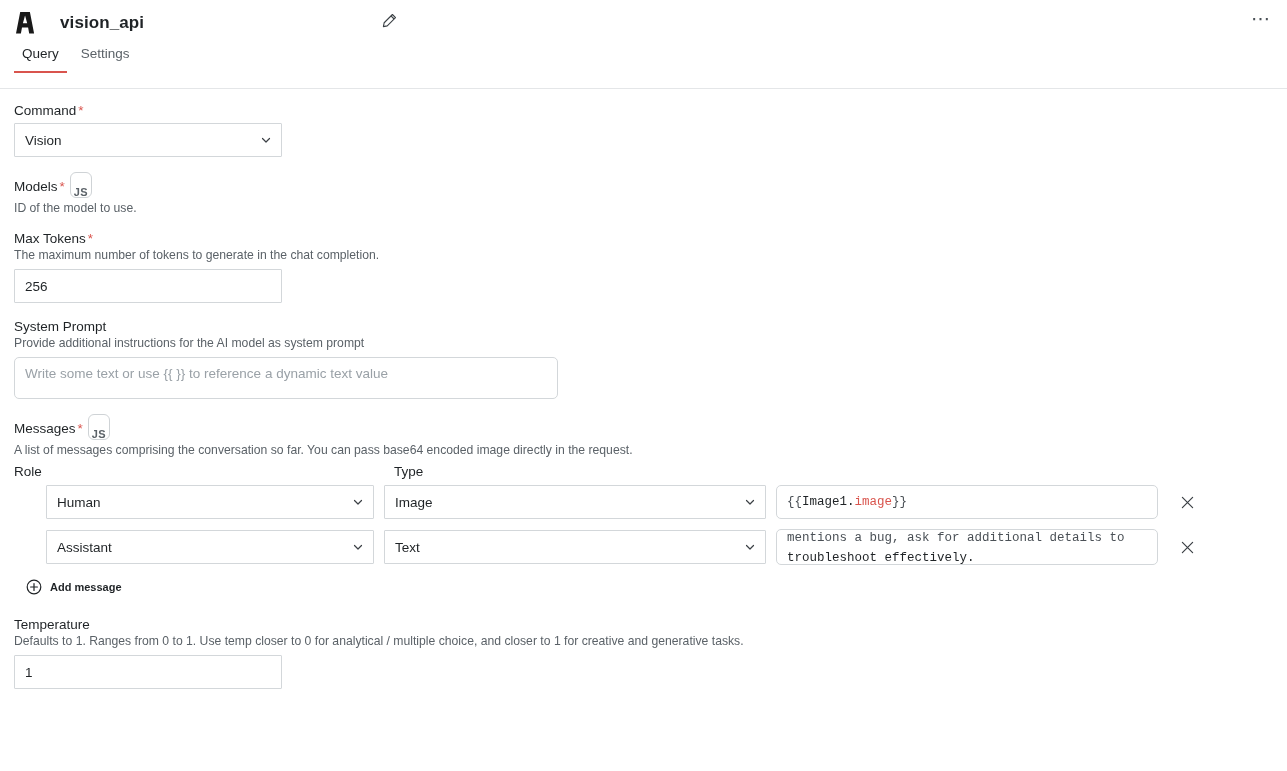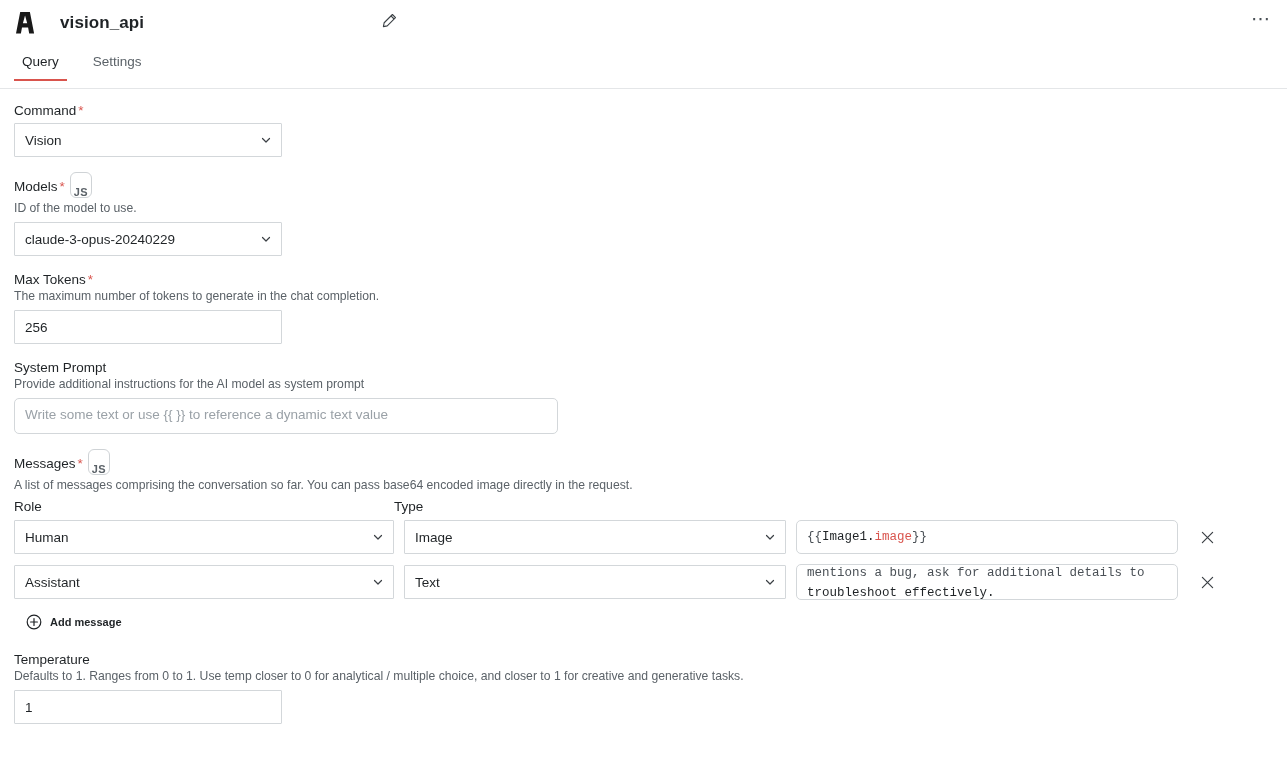"Query" .tabs { align-items: center -> flex-start; gap: 18px -> 6px }
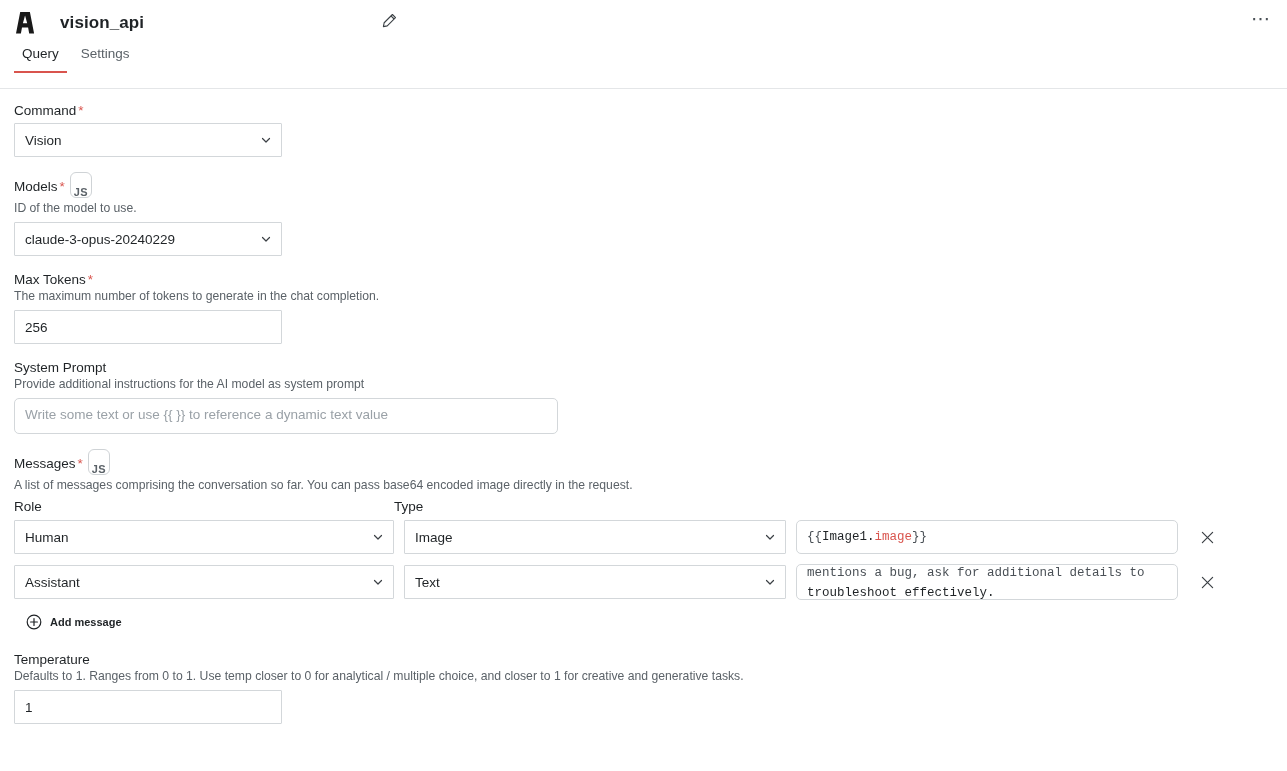"claude-3-opus-20240229" div.select { html: <div> <span>claude-3-opus-20240229</span> <span> <svg> <path></path> </svg> </span> </div> -> none }
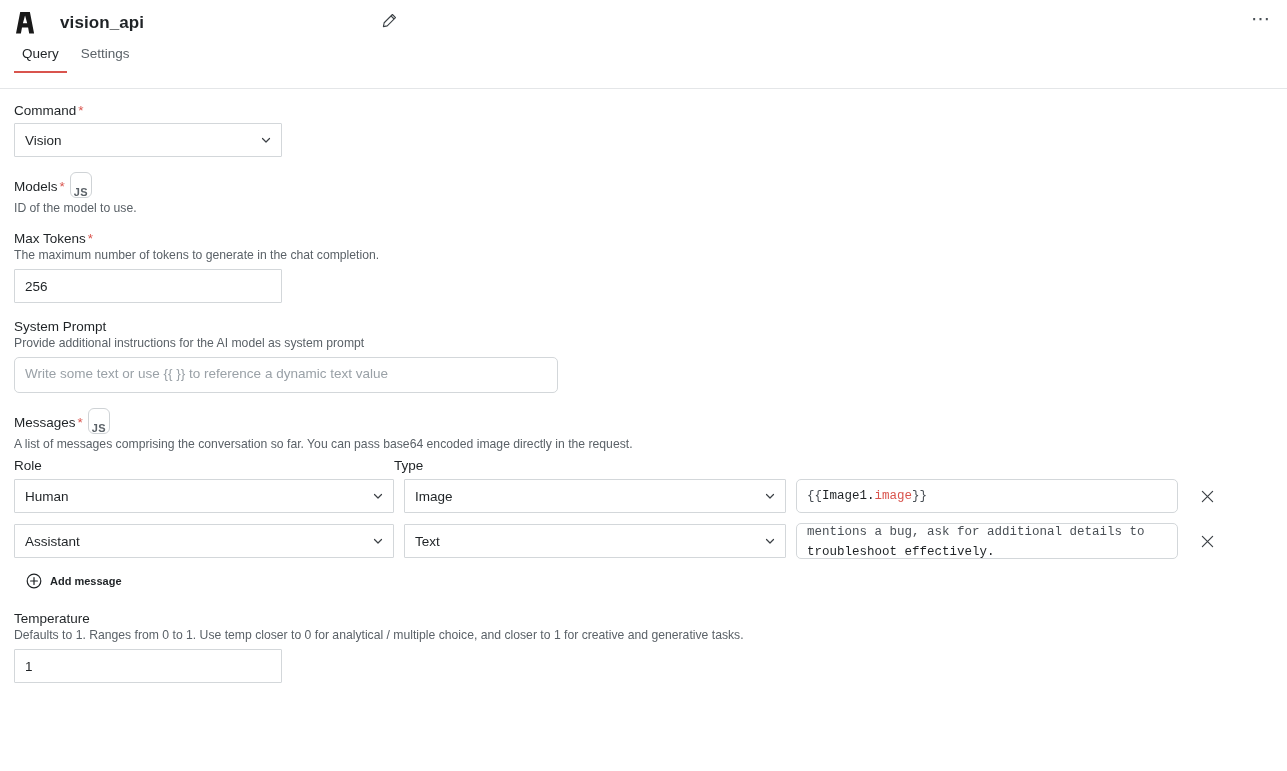"Write some text or use" .ta-placeholder { height: 36px -> 42px }
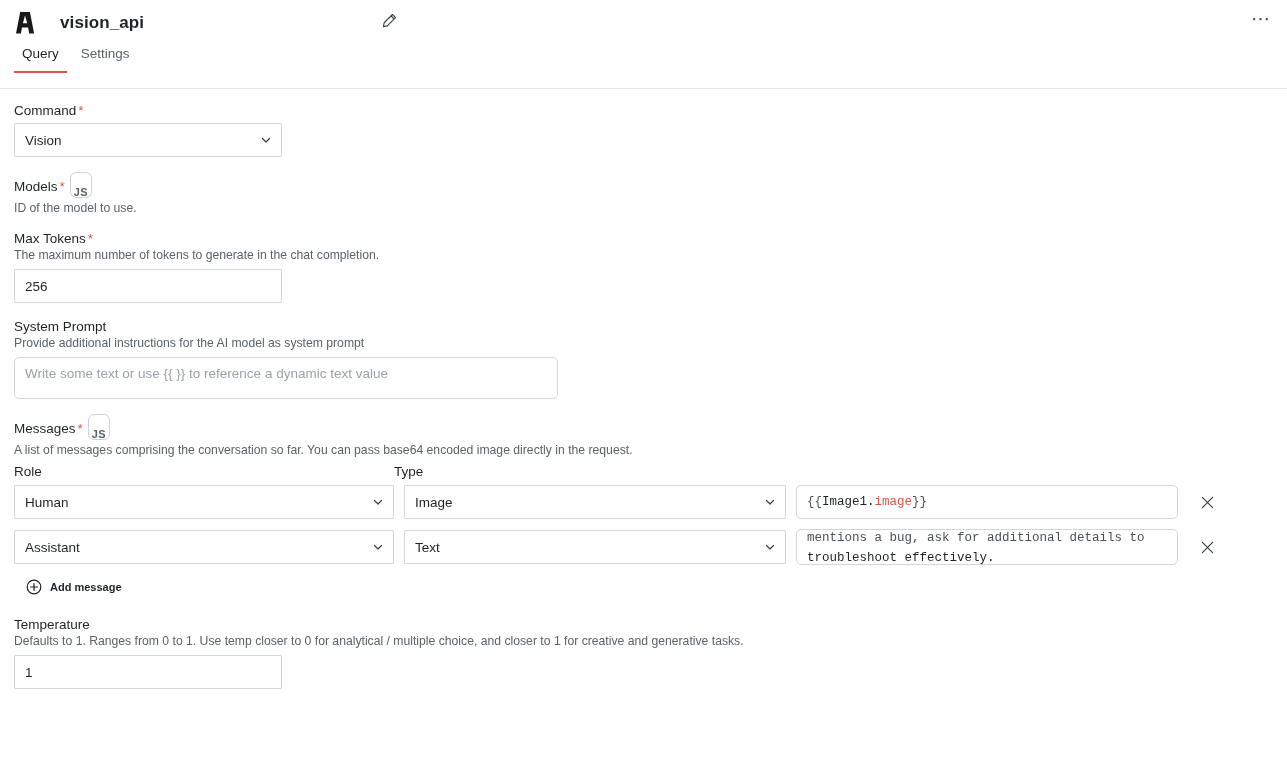"Human" .cell-role { margin-left: none -> 32px; width: 380px -> 328px }
